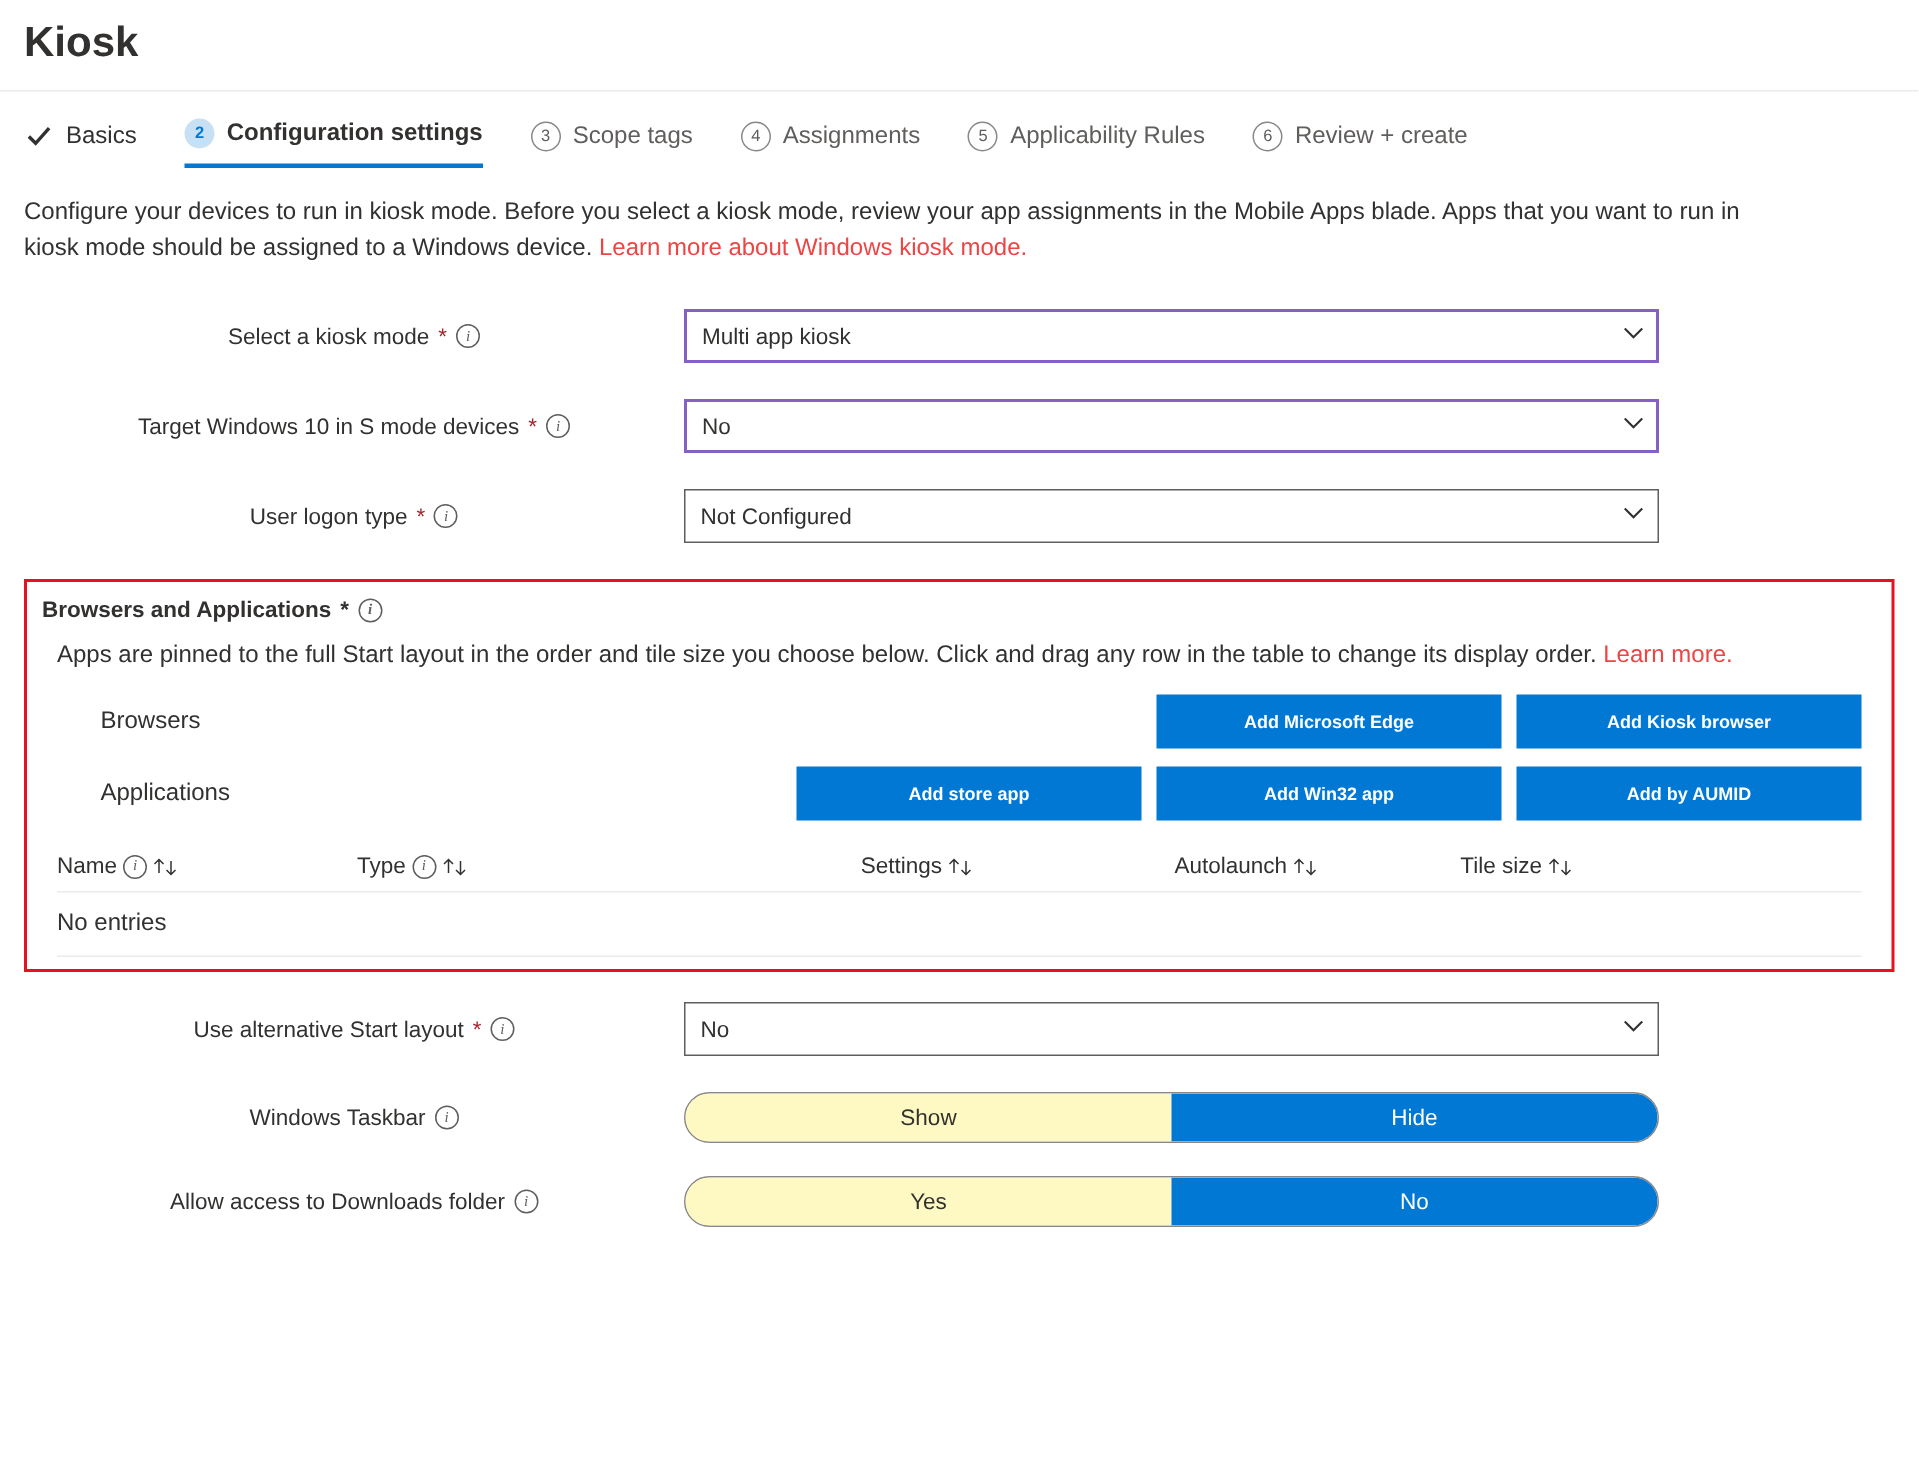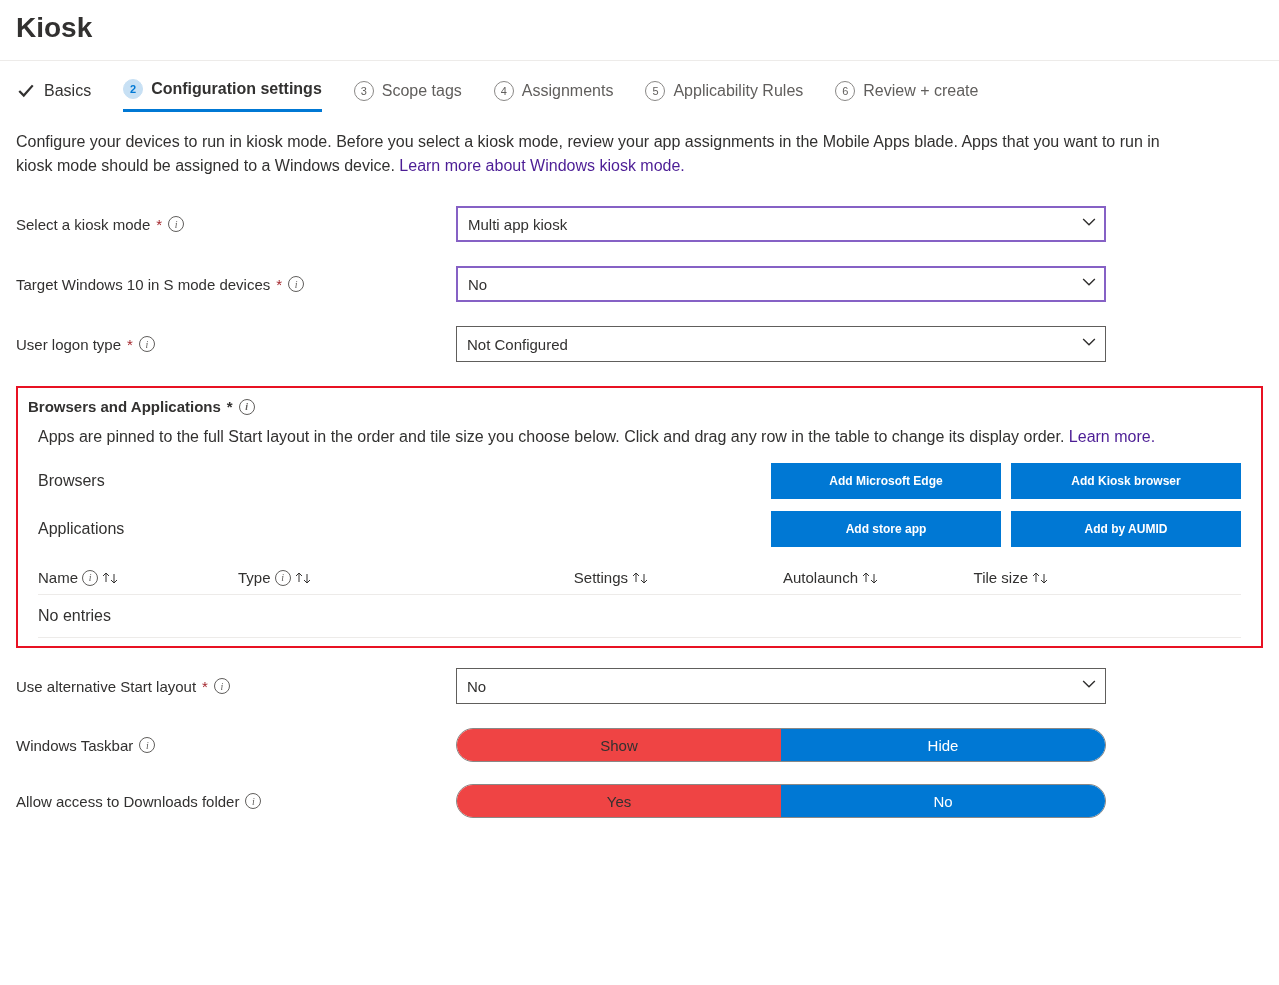"Learn more about Windows kiosk" .intro a, a.link { color: #4c1d95 -> #ef4444 }
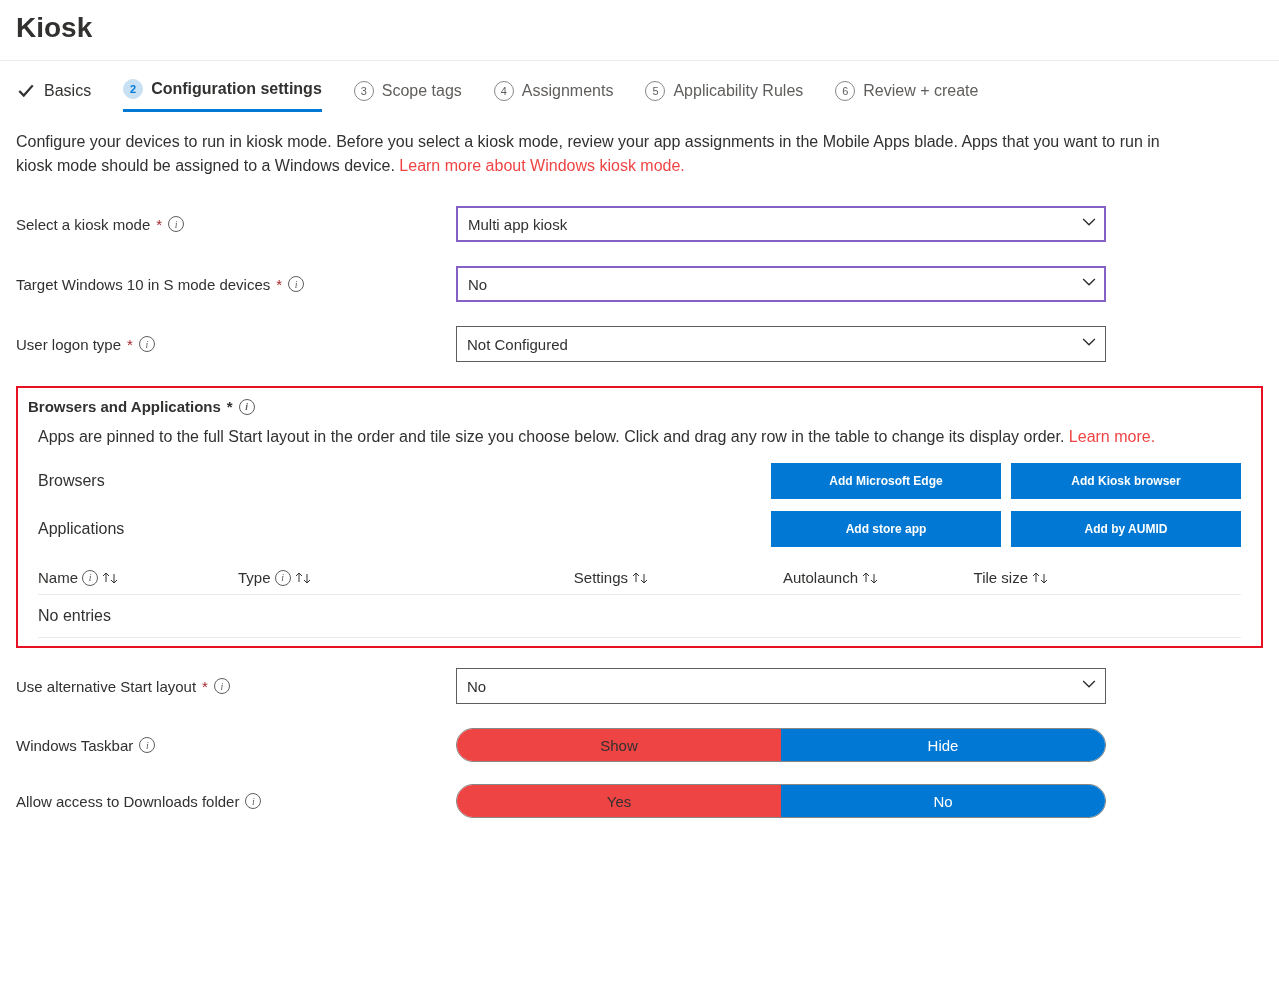"Select a kiosk mode" .field-label { justify-content: none -> center }
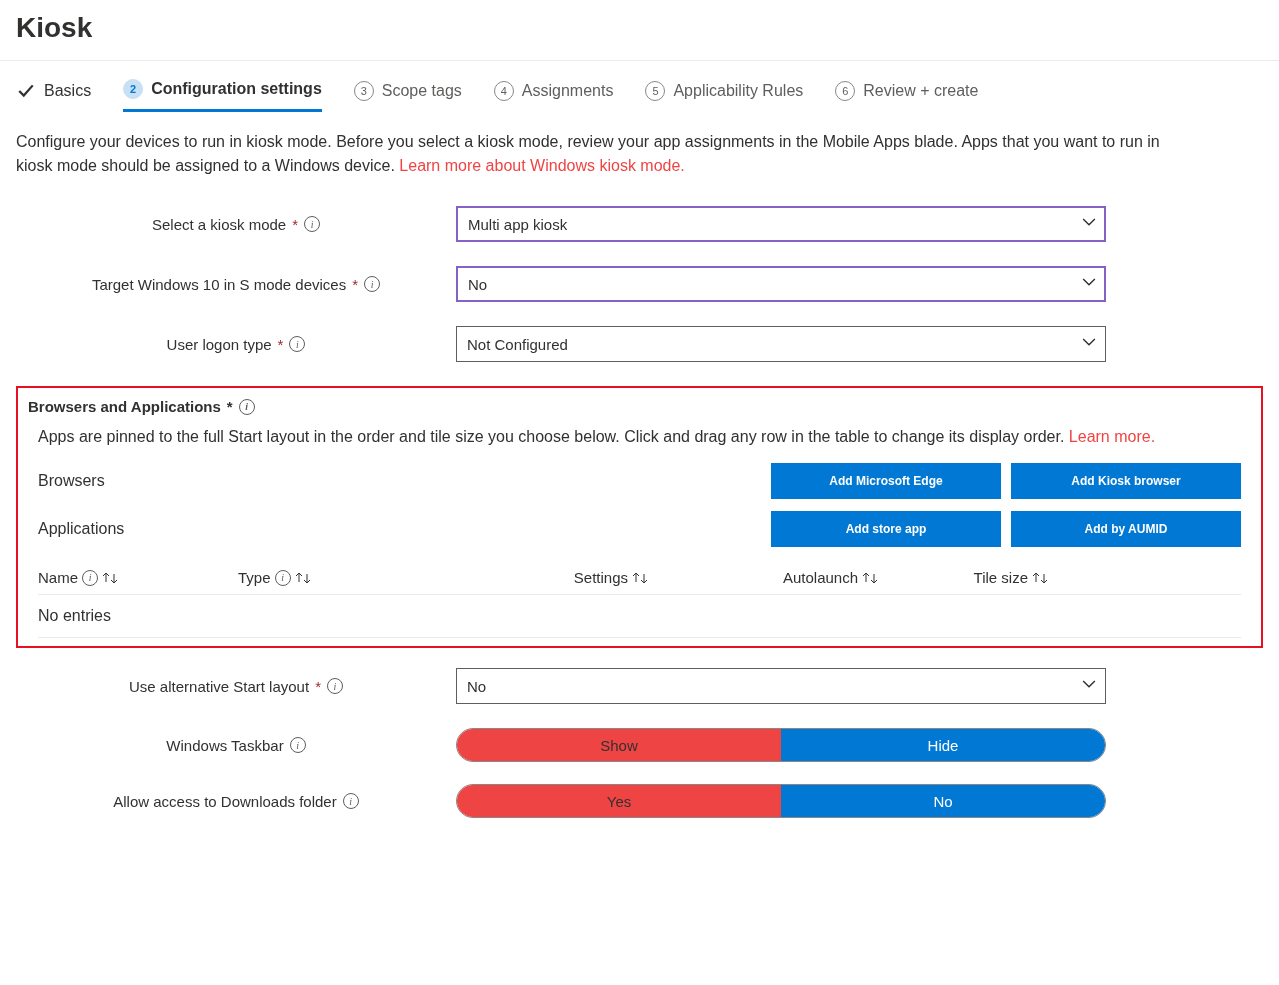"Browsers" .add-row { margin-left: none -> 29px }
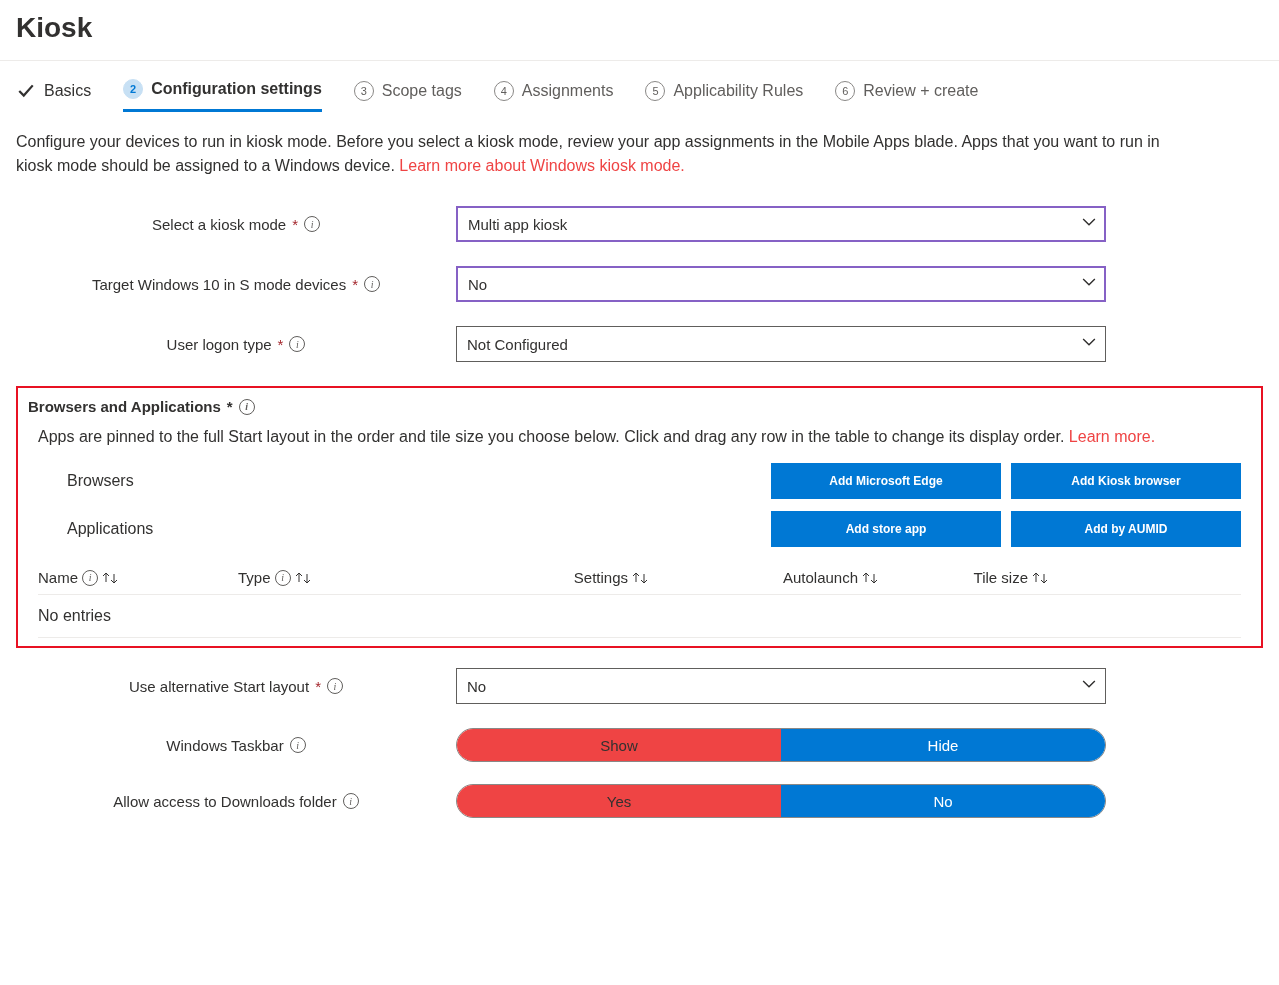"Add Win32 app" button.btn { html: none -> <button>Add Win32 app</button> }
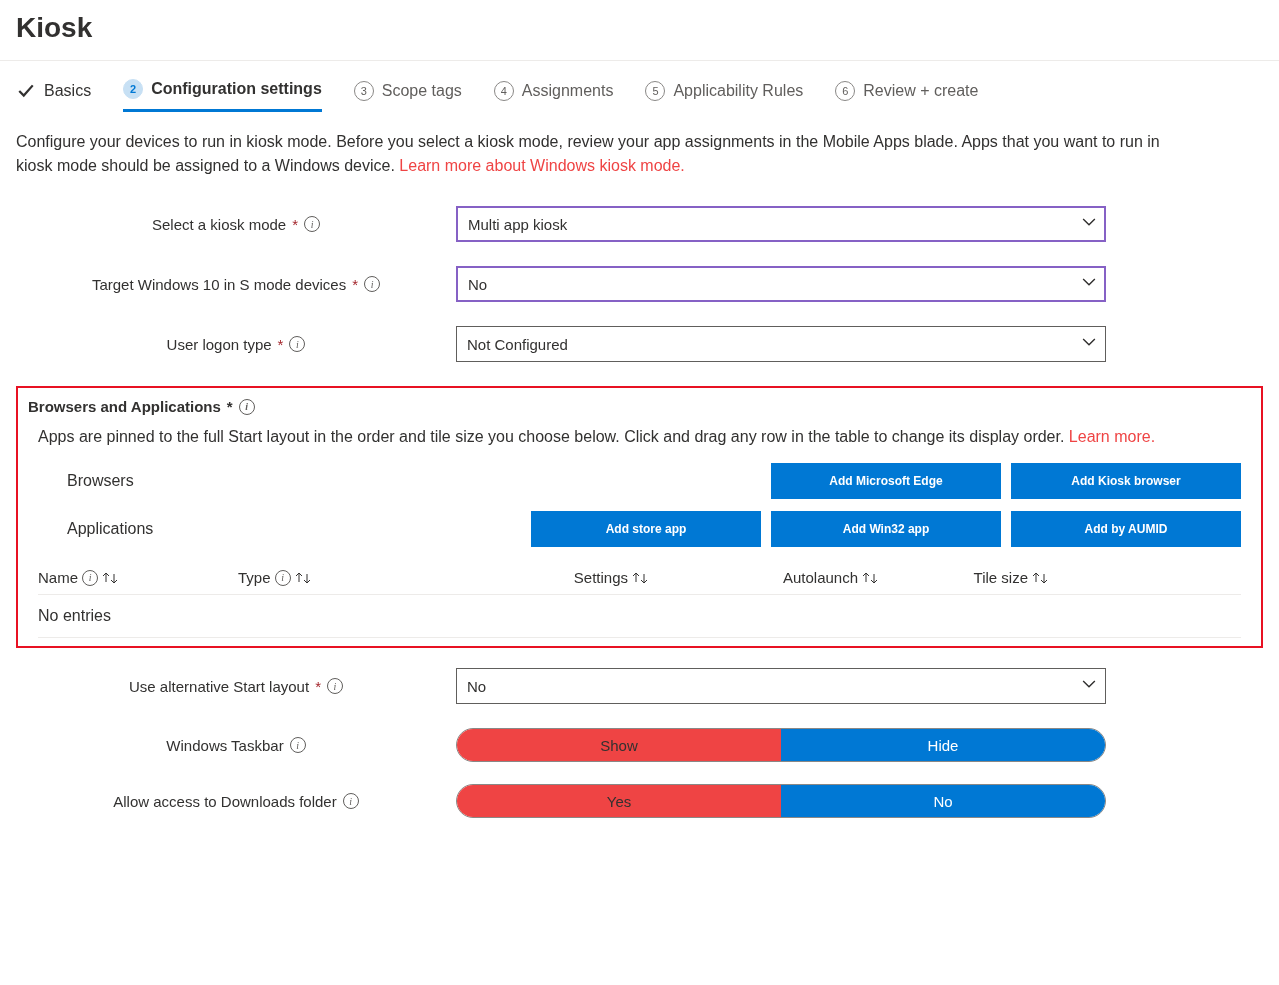"Show" .toggle-opt { background: #ef4444 -> #fef9c3 }
